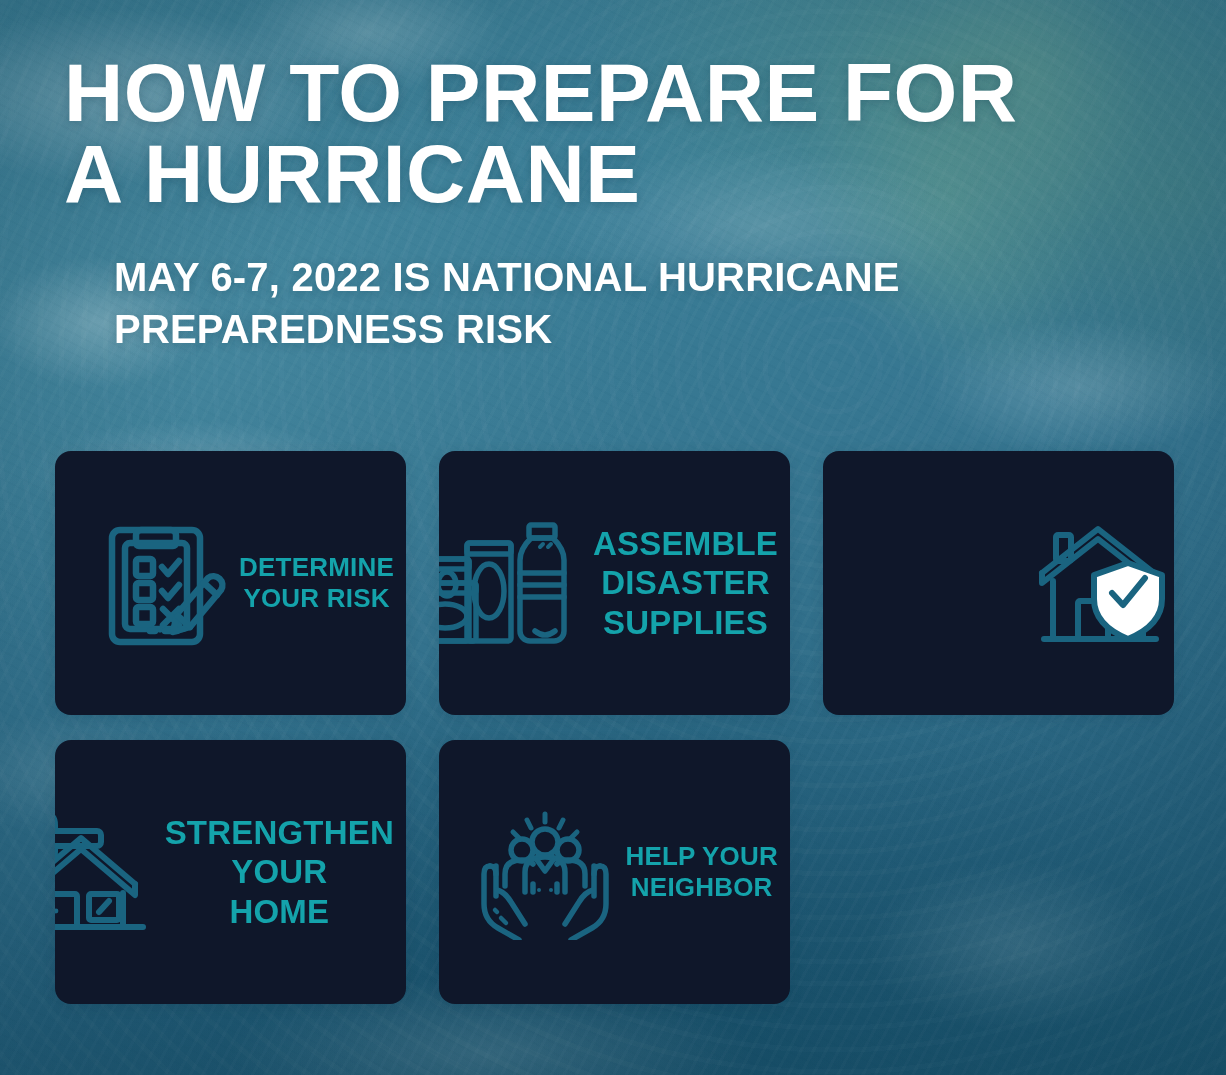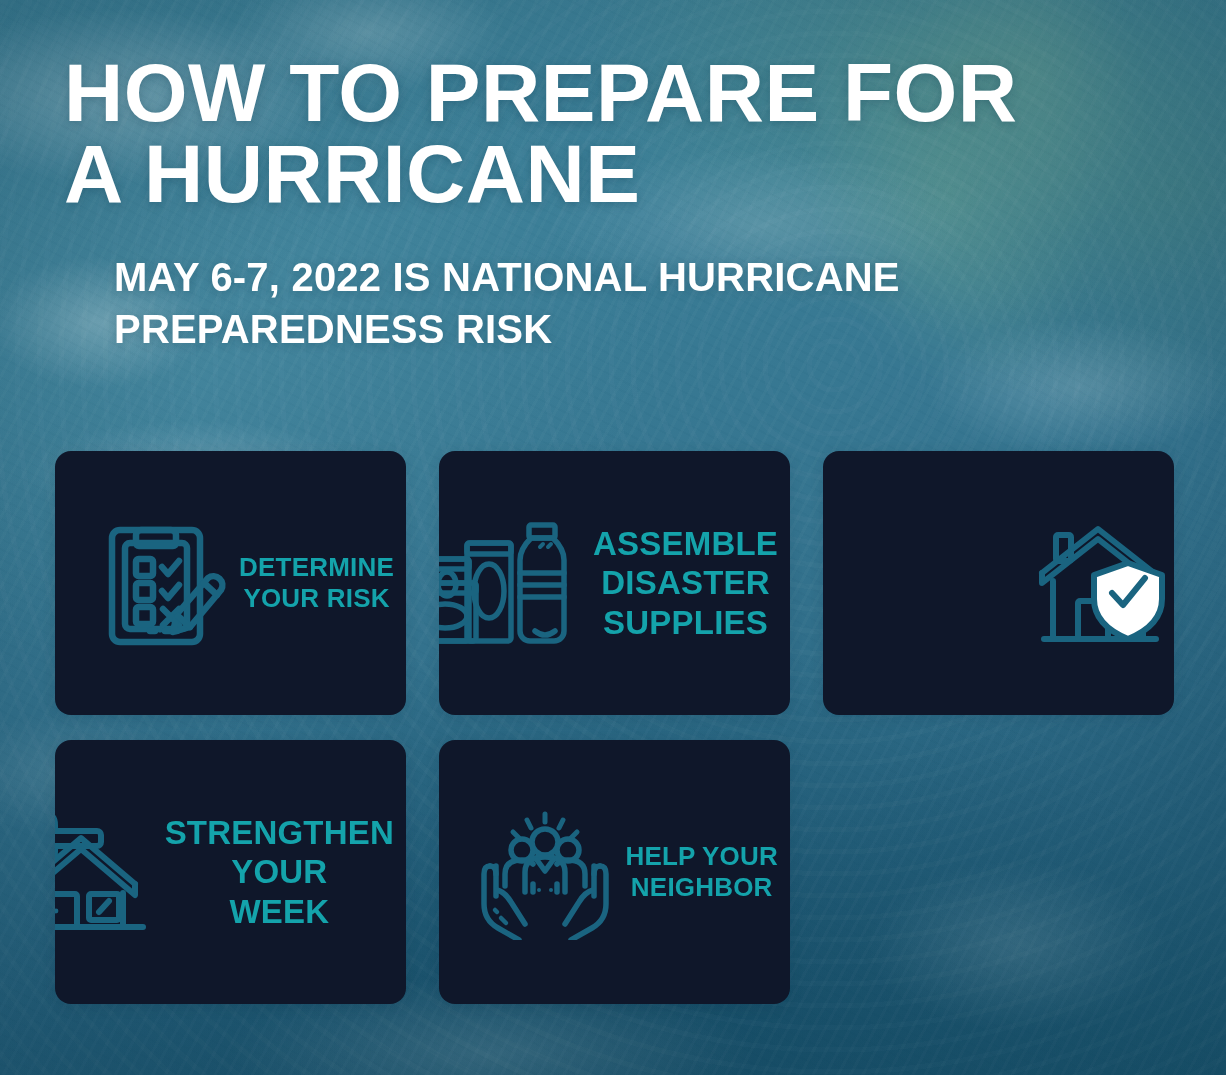"STRENGTHEN YOUR" div.card-label { text: WEEK -> HOME }
